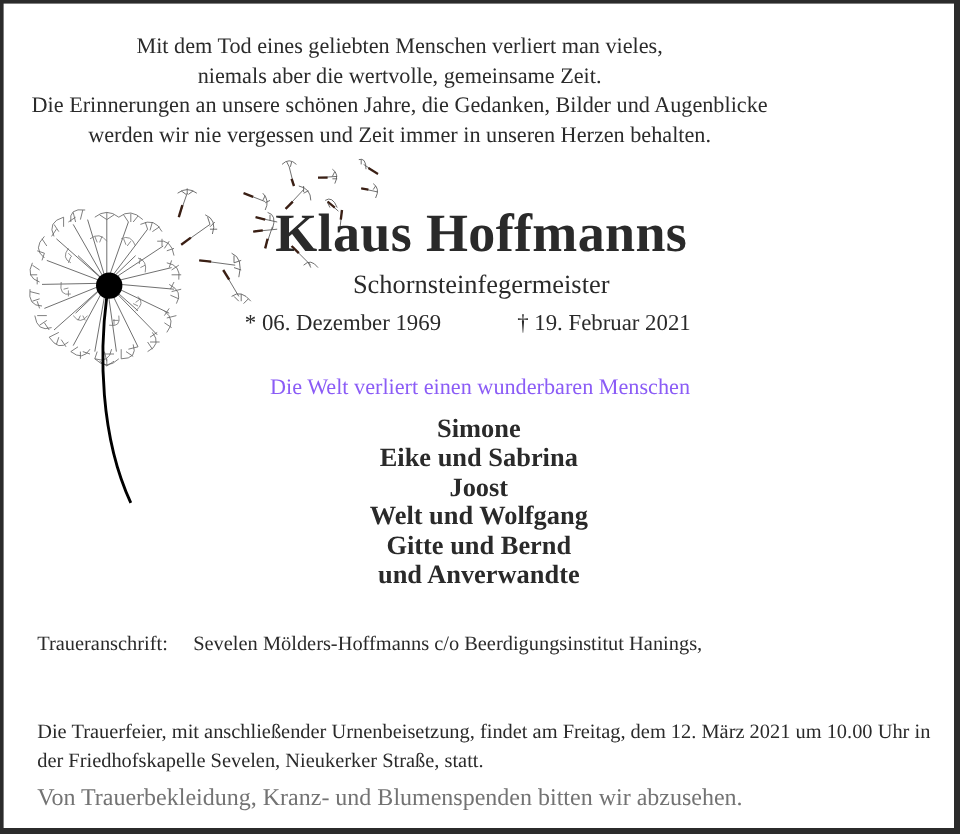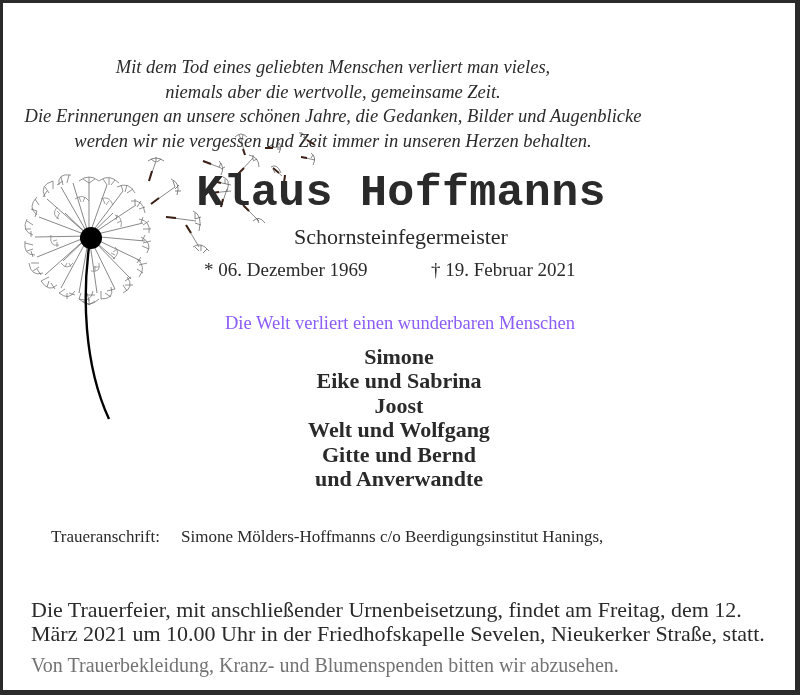"Mit dem Tod eines geliebten" .quote { font-style: italic -> none; margin-top: 28px -> none }
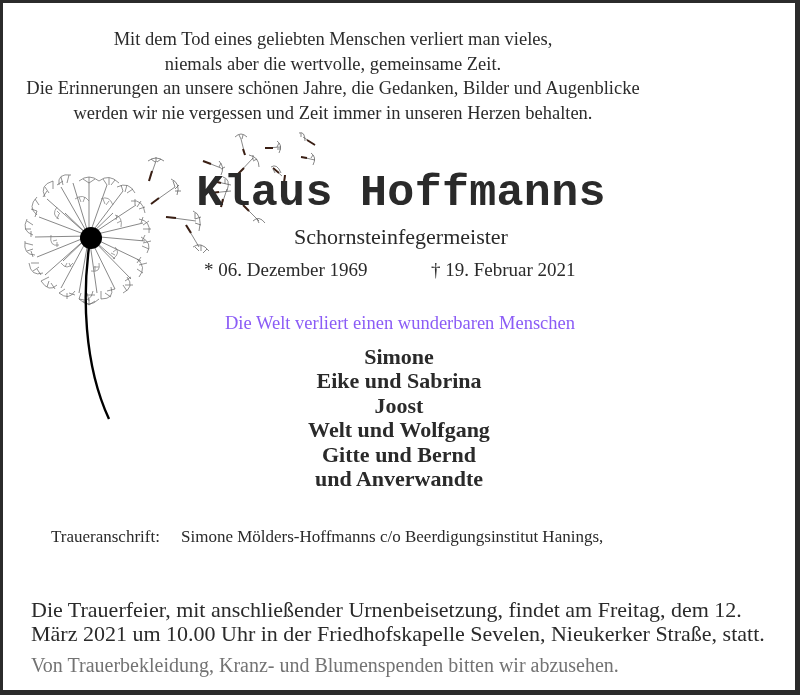"Klaus Hoffmanns" .name { font-family: Liberation Mono, monospace -> Liberation Serif, serif }
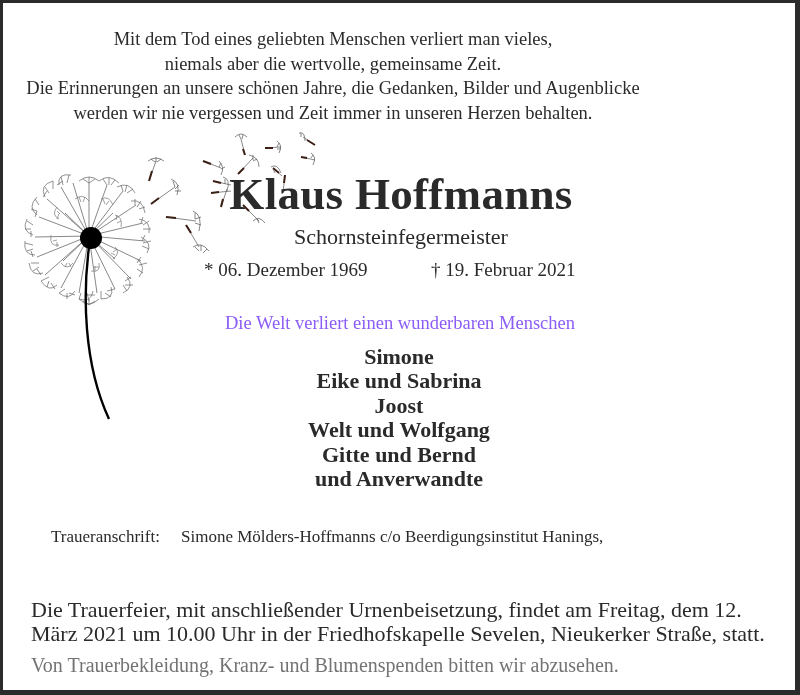"Traueranschrift:" .address { margin-left: 20px -> none }
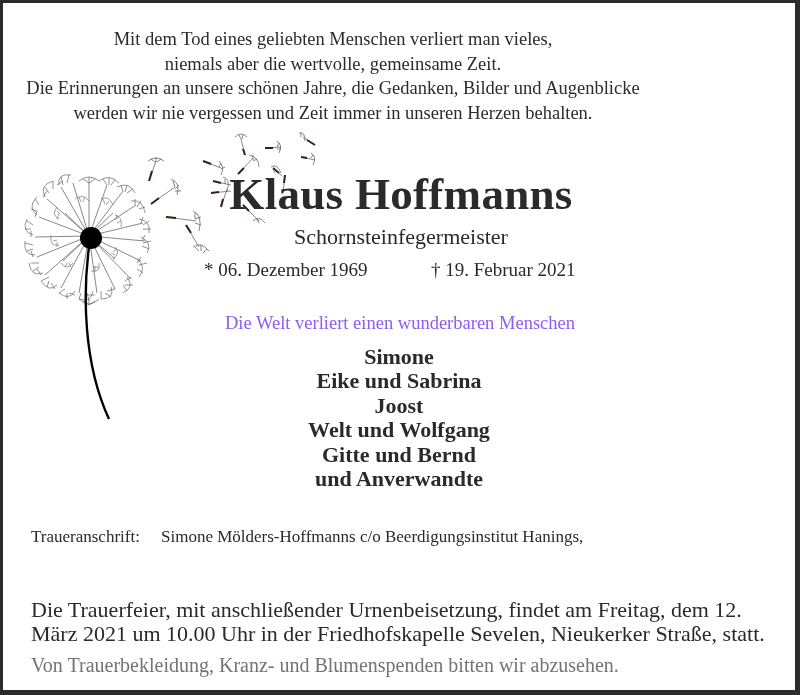"Simone Mölders-Hoffmanns c/o" span { text: Simone -> Sevelen }
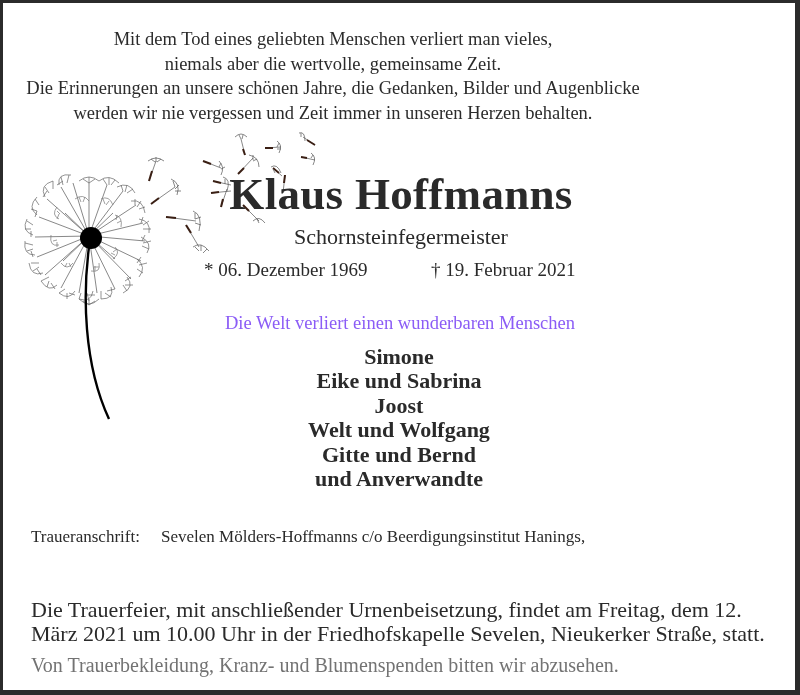"Die Trauerfeier, mit anschließender" .notice { font-size: 22px -> 17px }
